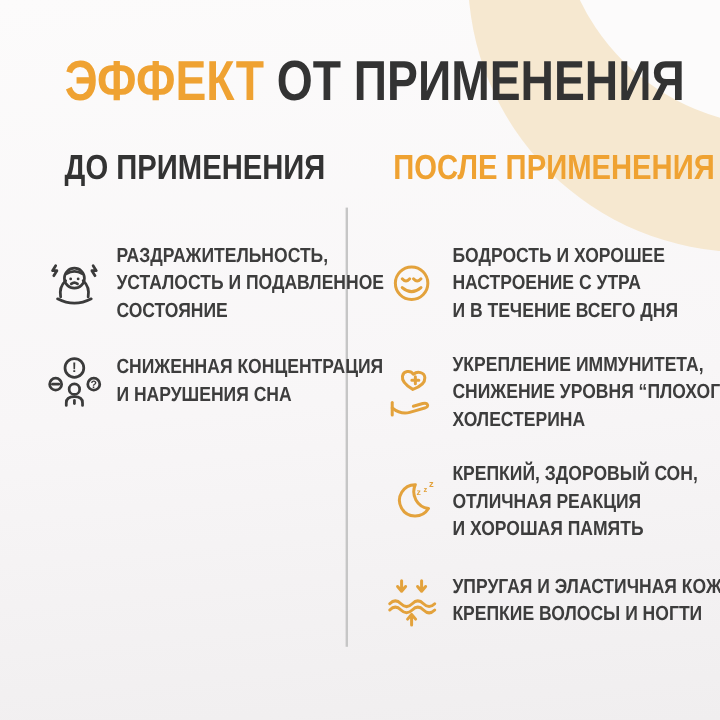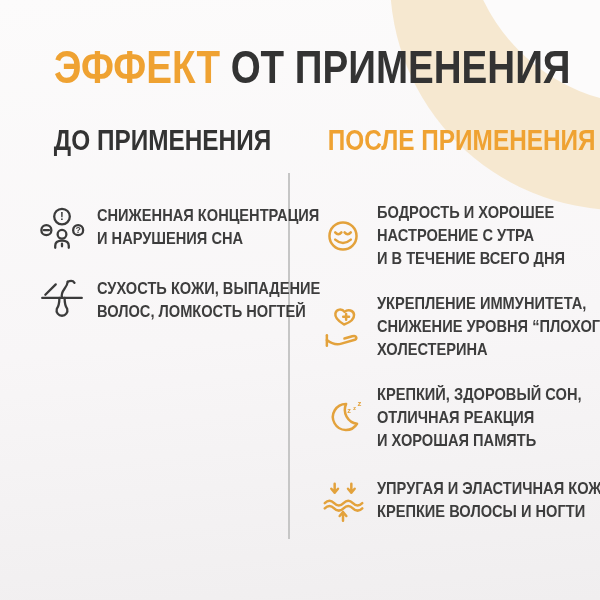"РАЗДРАЖИТЕЛЬНОСТЬ," div.item { html: none -> <div> <span> <svg> <path></path> <path></path> <circle></circle> <path></path> <path></path> <path></path> <path></path> <path></path> <path></path> </svg> </span> <p>РАЗДРАЖИТЕЛЬНОСТЬ, УСТАЛОСТЬ И ПОДАВЛЕННОЕ СОСТОЯНИЕ</p> </div> }
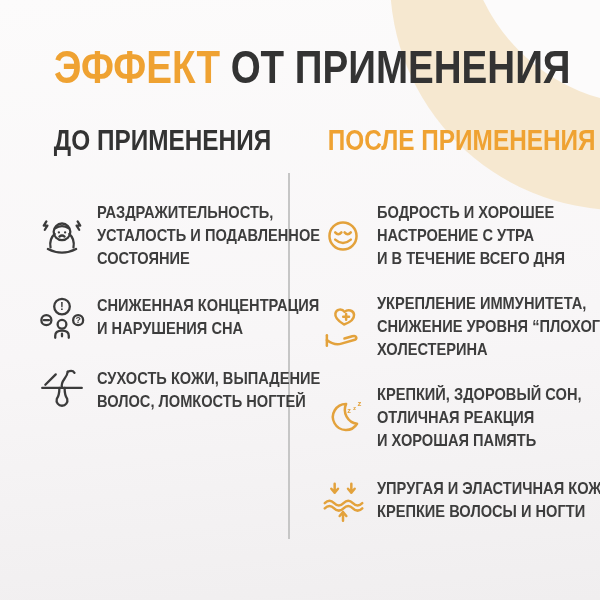"СУХОСТЬ КОЖИ, ВЫПАДЕНИЕ" div.item { html: <div> <span> <svg> <path></path> <path></path> <path></path> <path></path> <path></path> </svg> </span> <p>СУХОСТЬ КОЖИ, ВЫПАДЕНИЕ ВОЛОС, ЛОМКОСТЬ НОГТЕЙ</p> </div> -> none }
